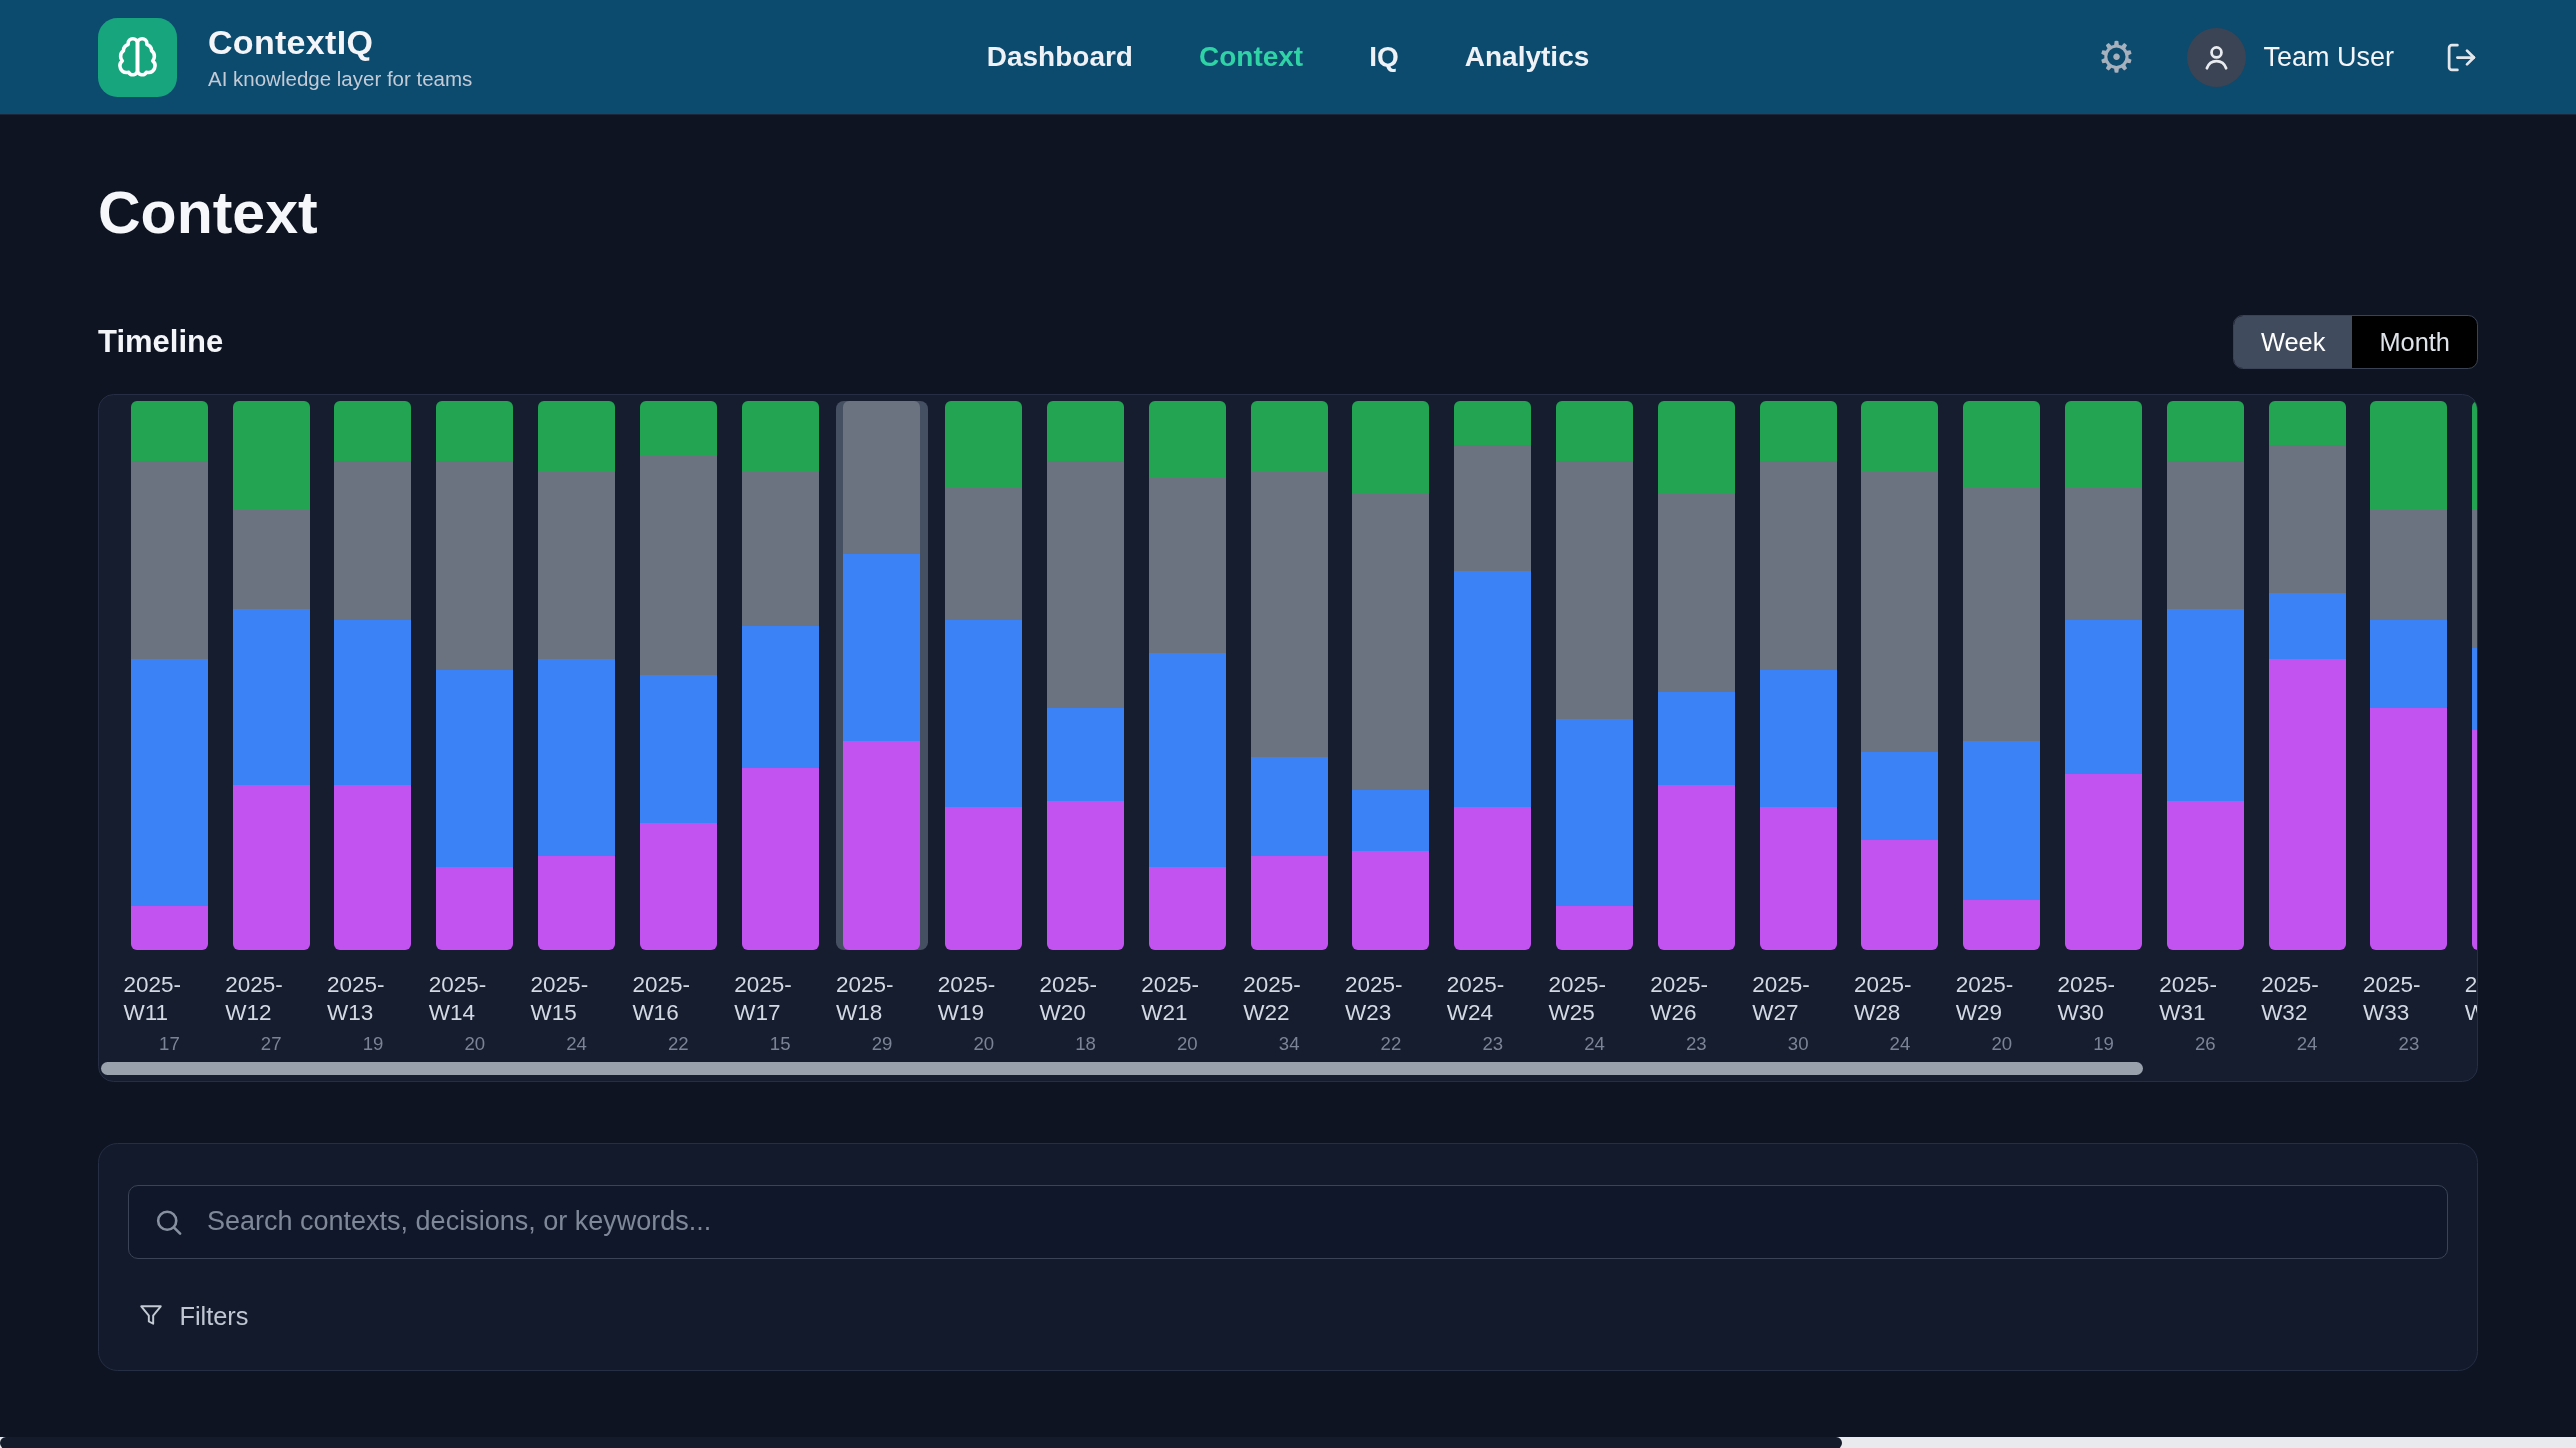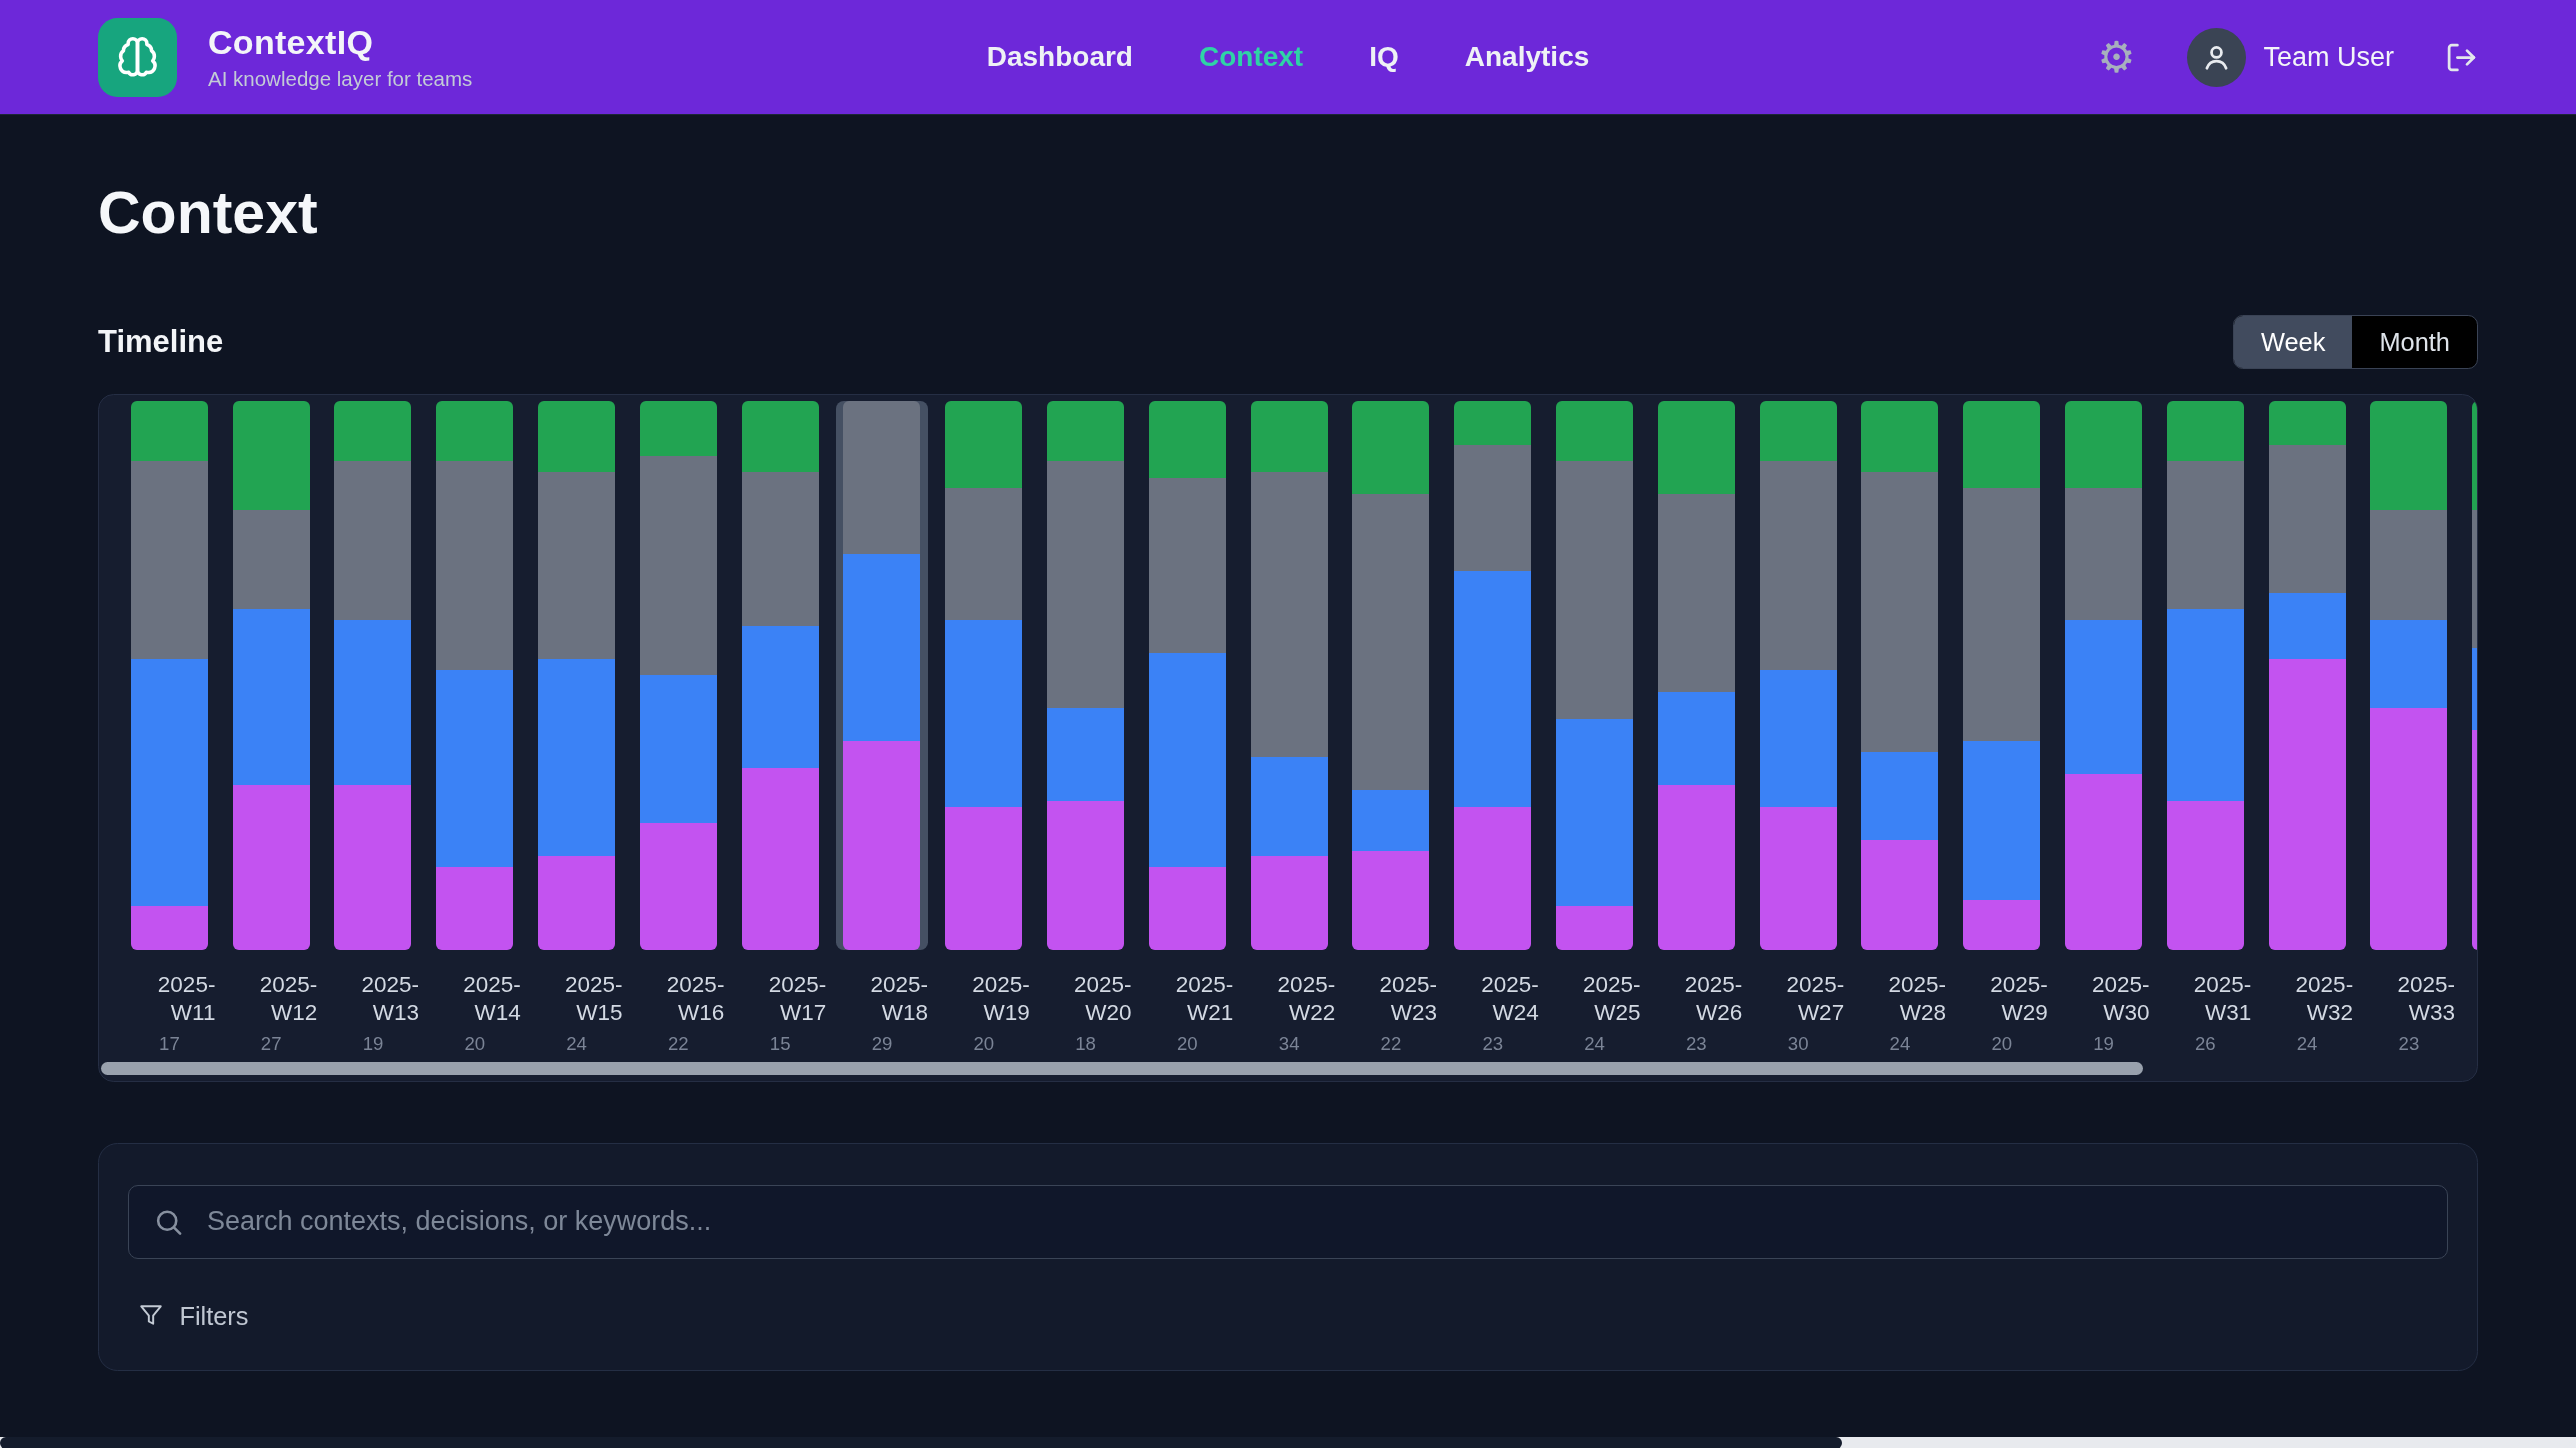"ContextIQ" .topbar { background: #6d28d9 -> #0c4a6e }
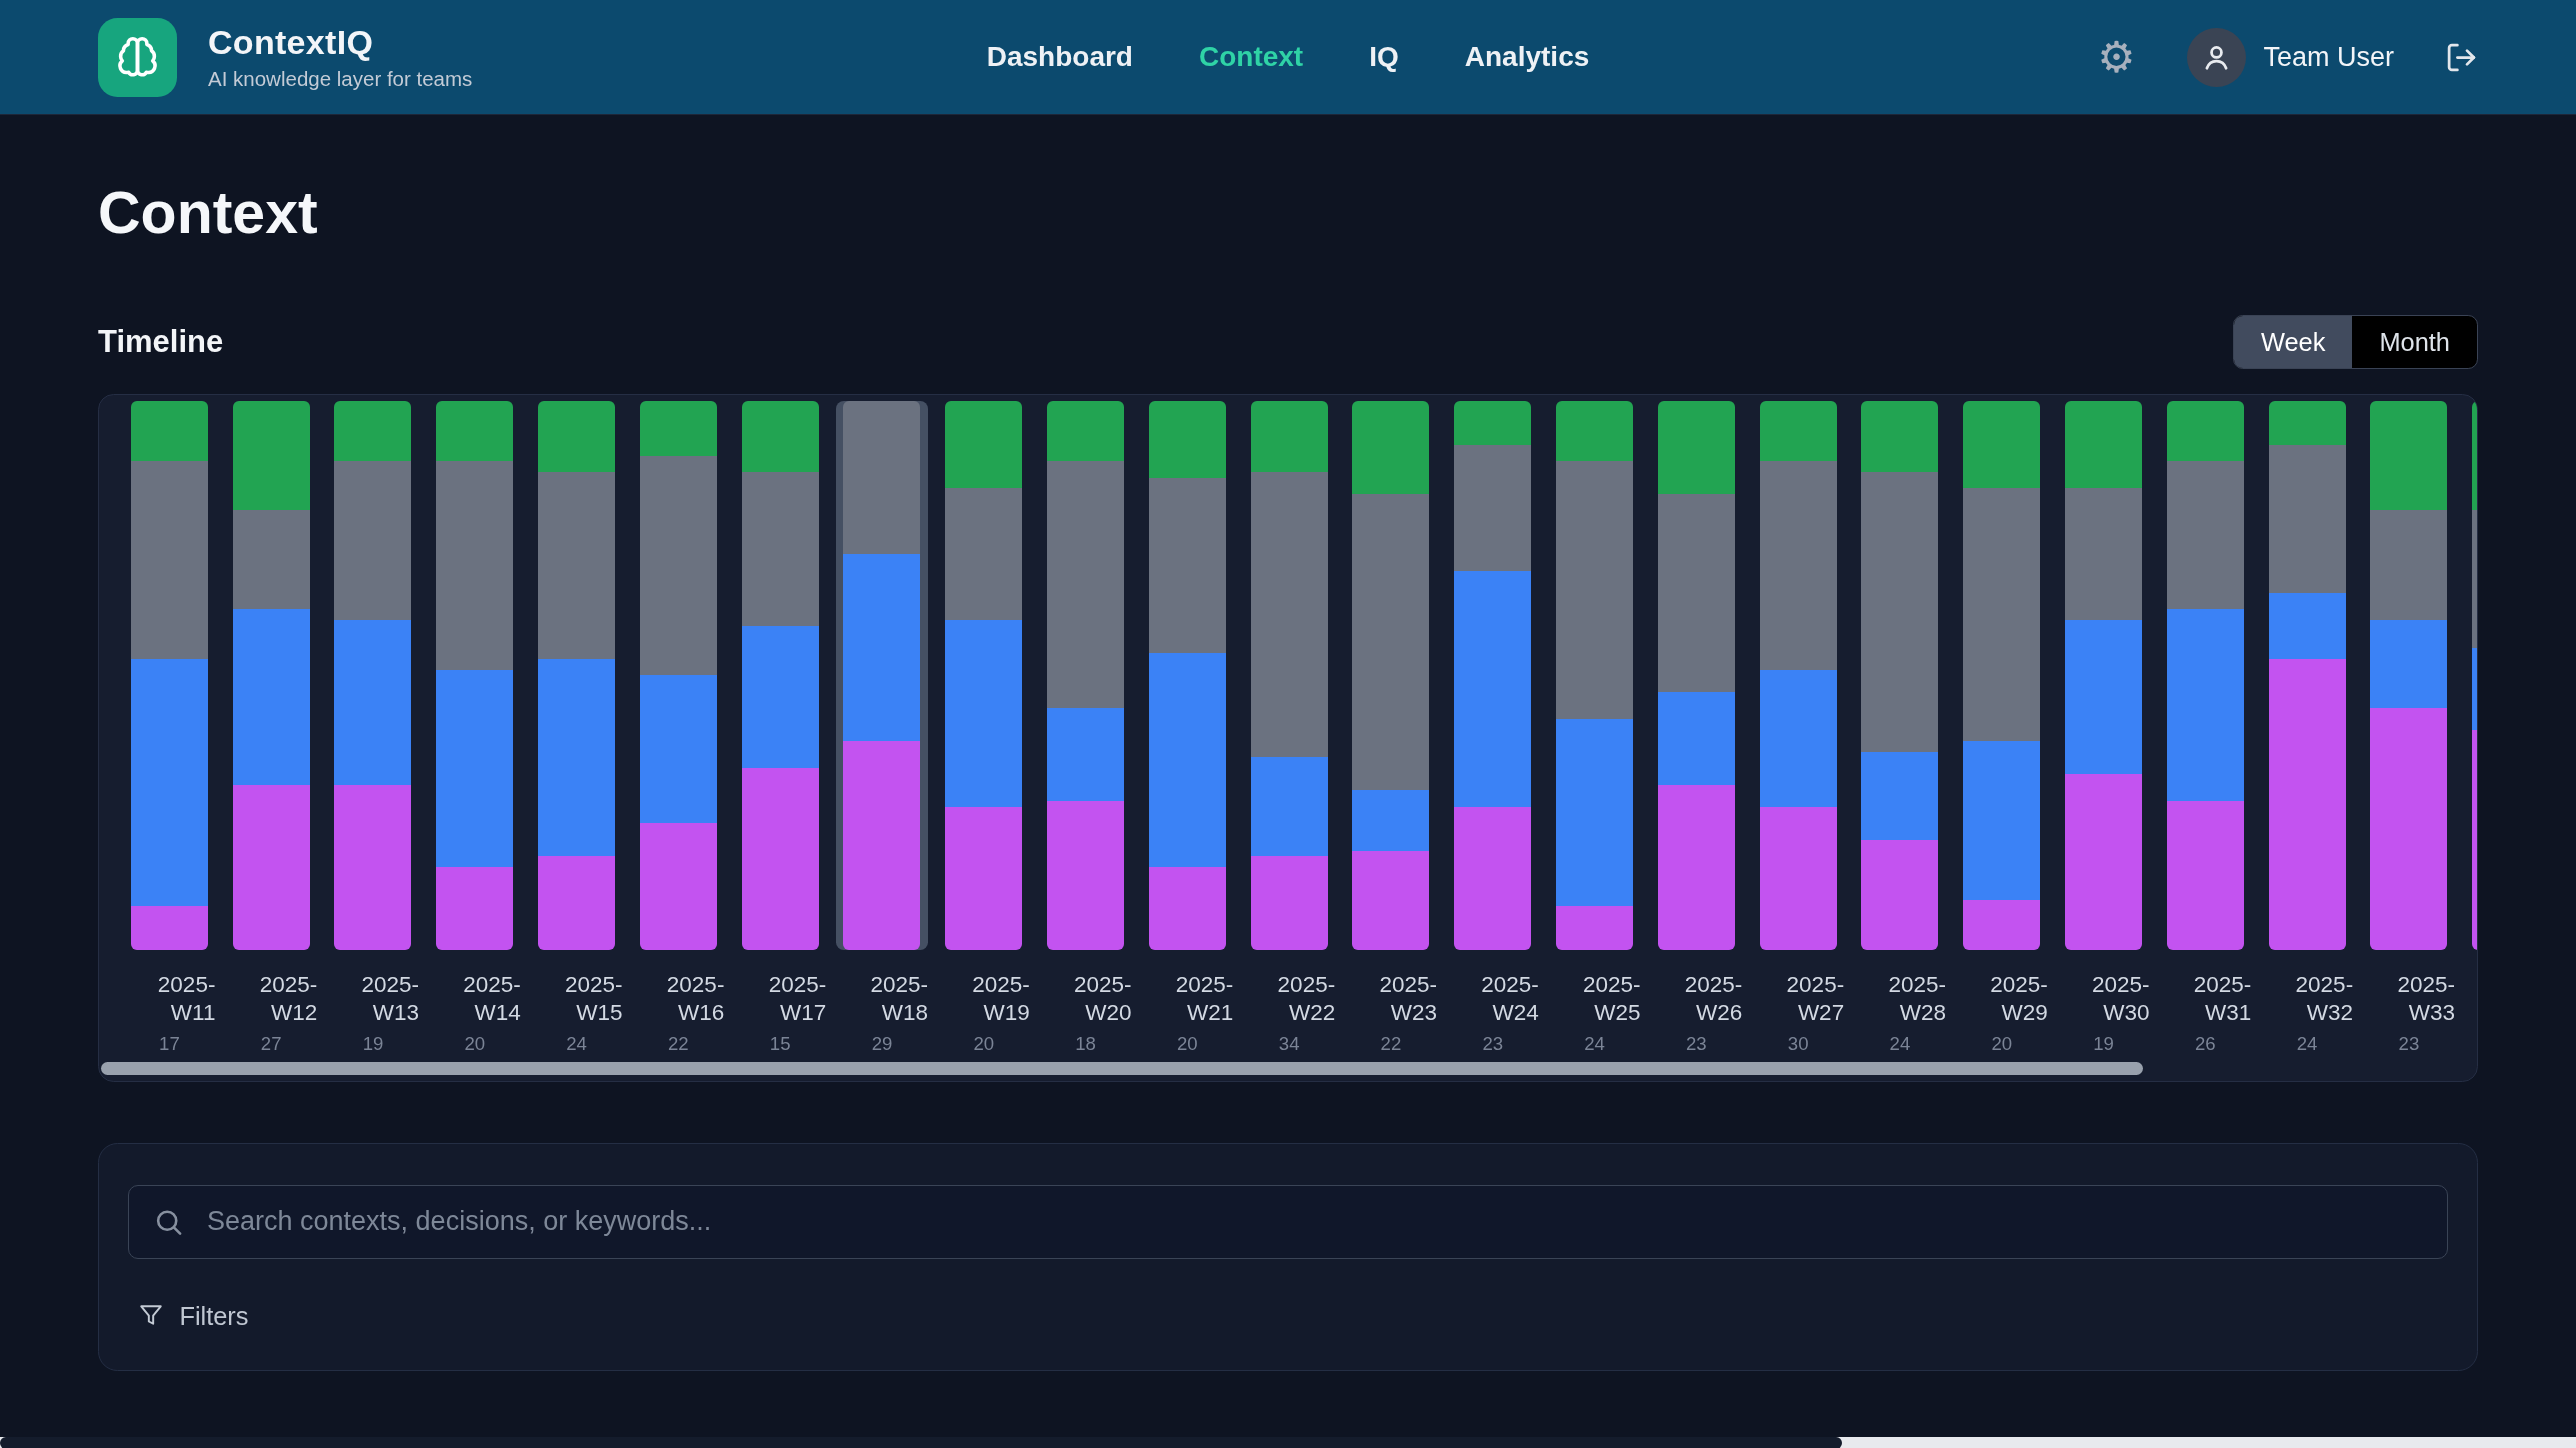"2025-W11" .tl-label { text-align: right -> left }
